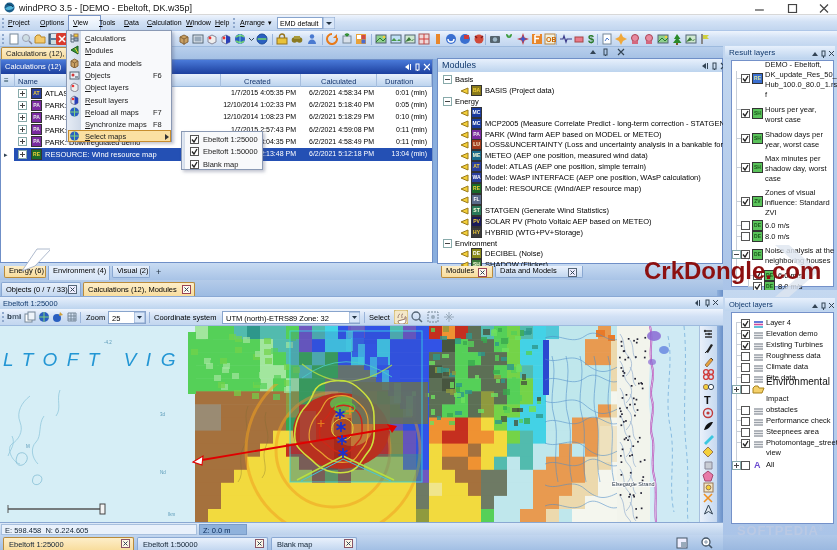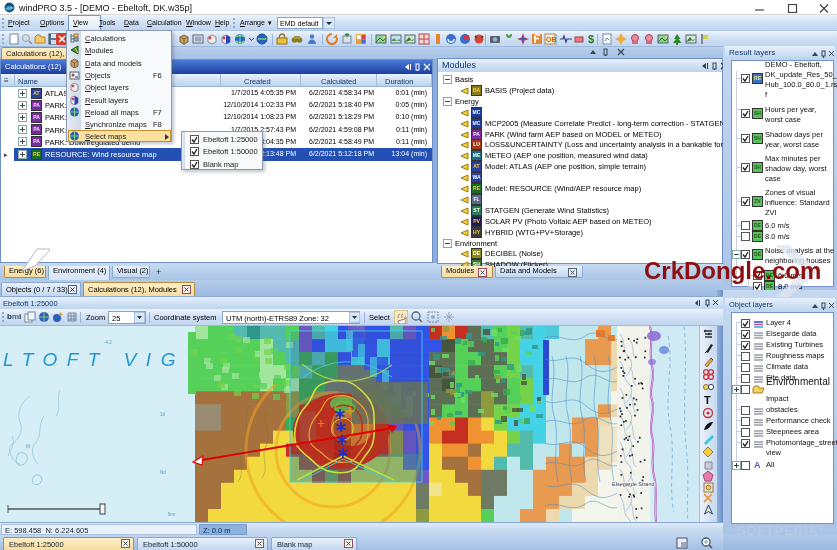"Model: WAsP INTERFACE (AEP one" span.a { html: none -> <span>Model: WAsP INTERFACE (AEP one position, WAsP calculation)</span> }
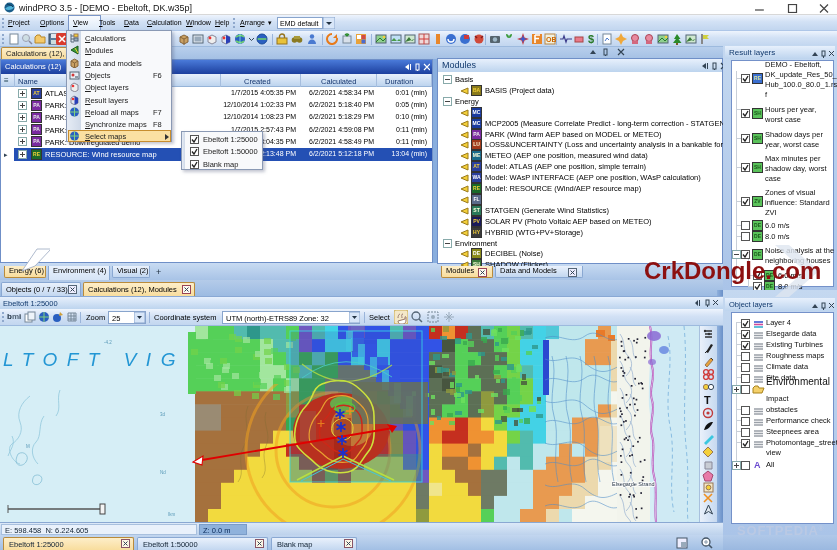"Elsegarde data" span.a { text: Elsegarde data -> Elevation demo }
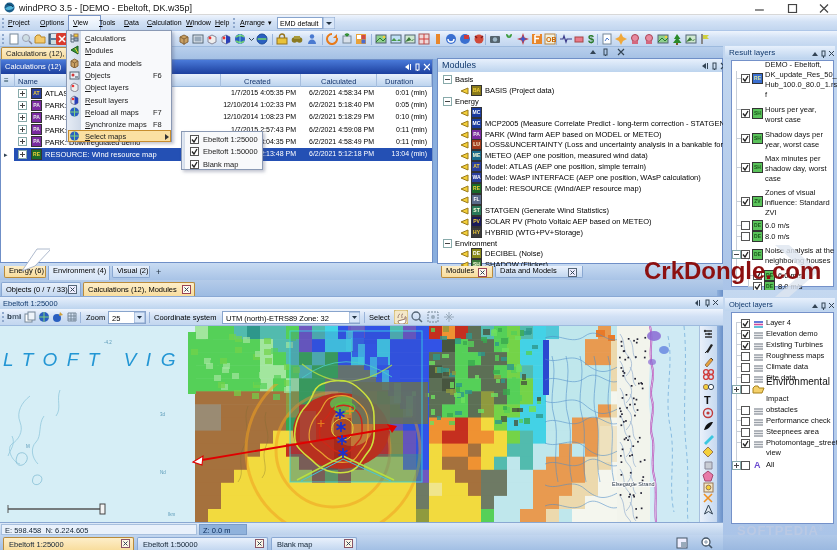"Roughness maps" span.a { text: maps -> data }
